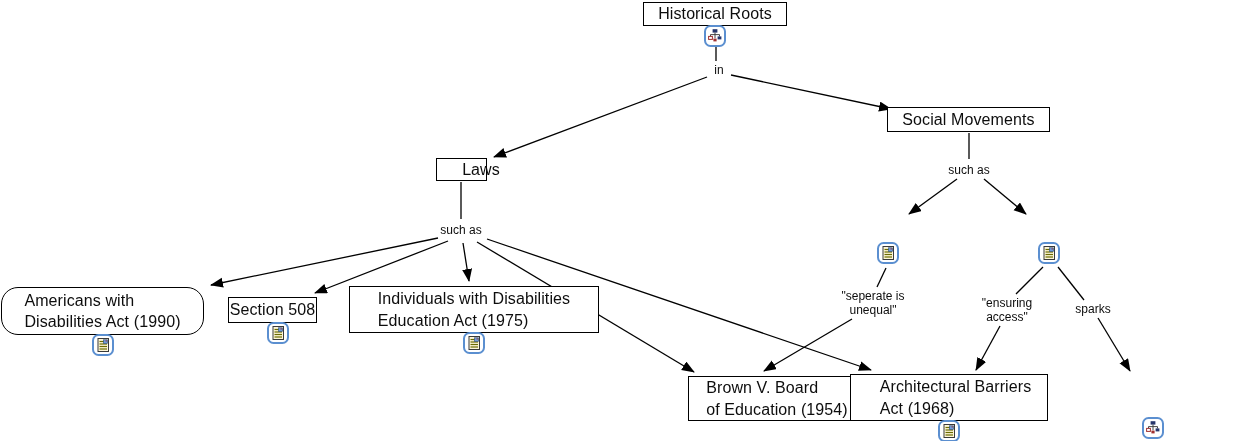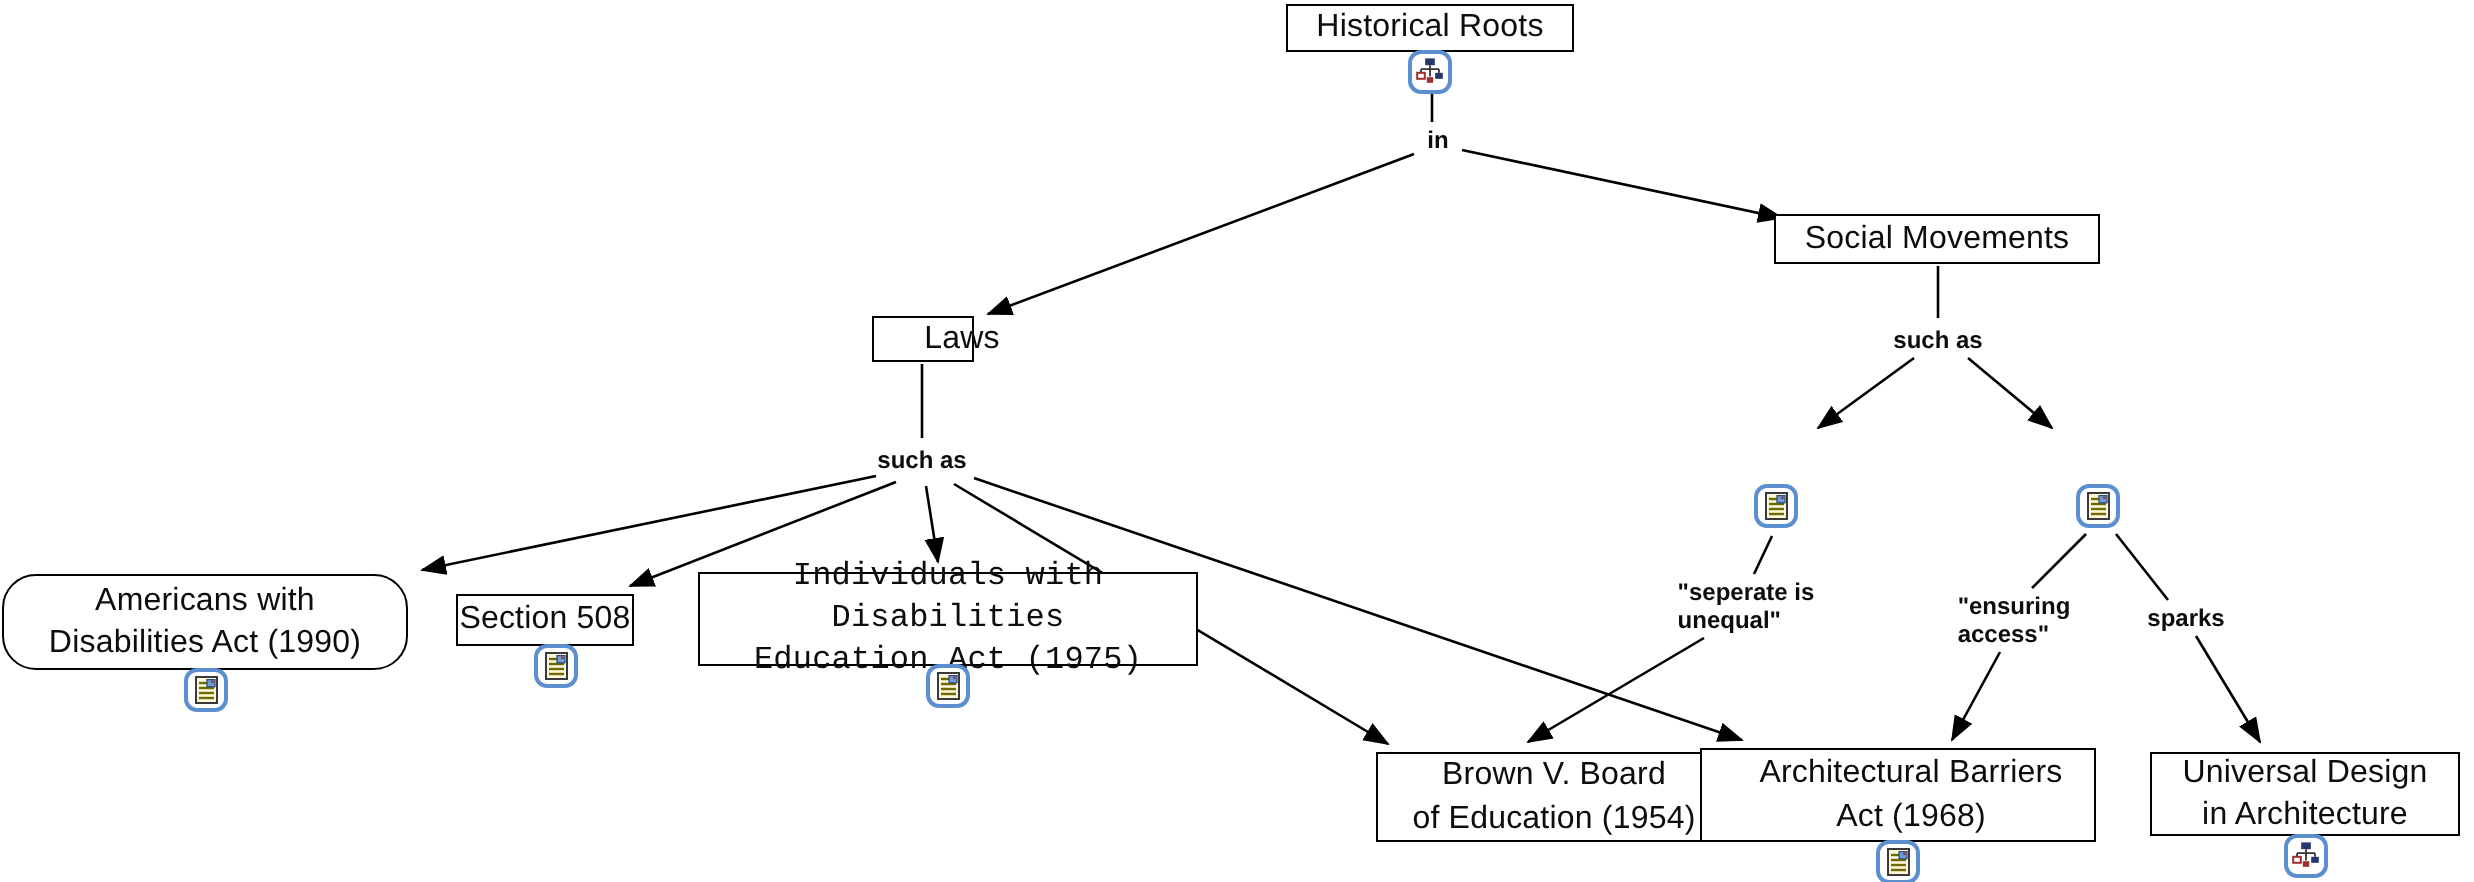"Historical Roots" .node { text-align: center -> none }
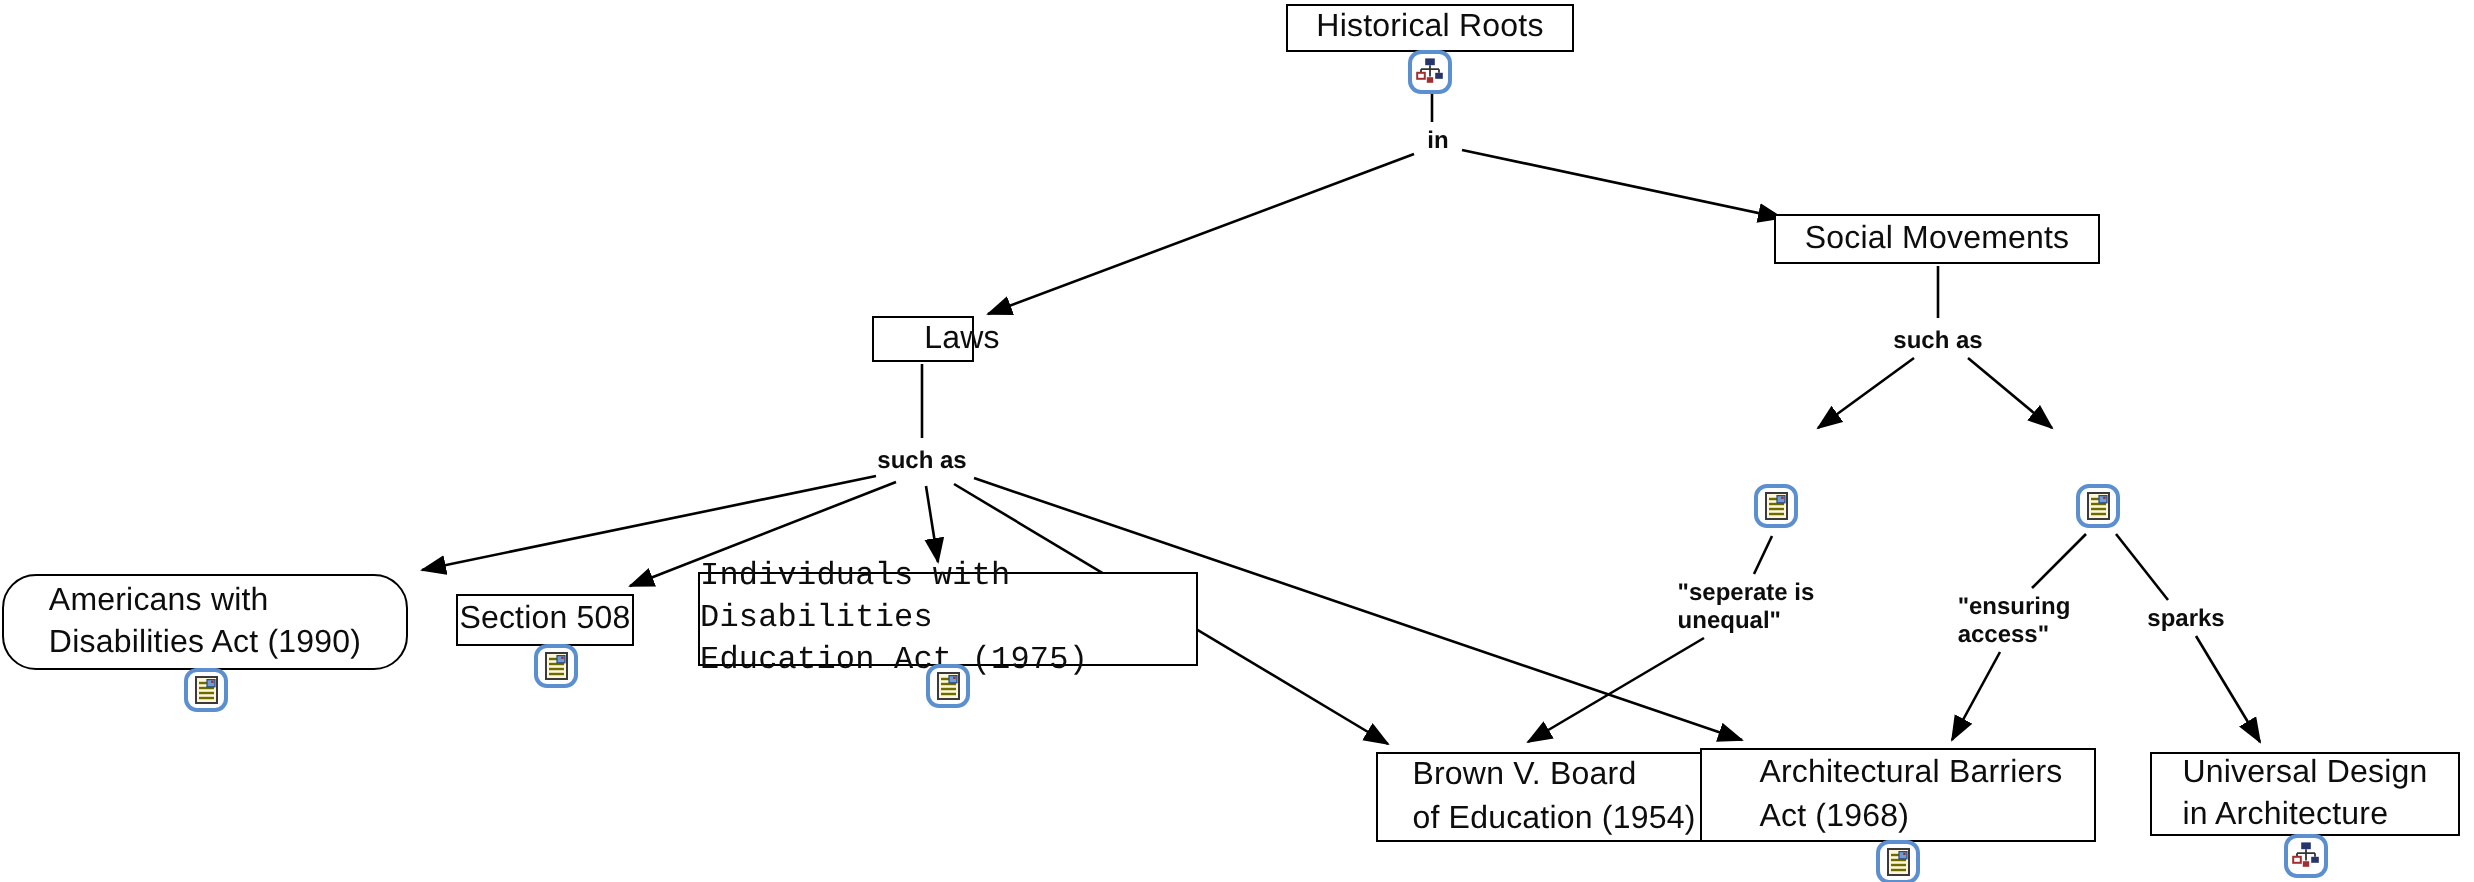"in" .link-label { font-weight: bold -> none; text-align: left -> center }
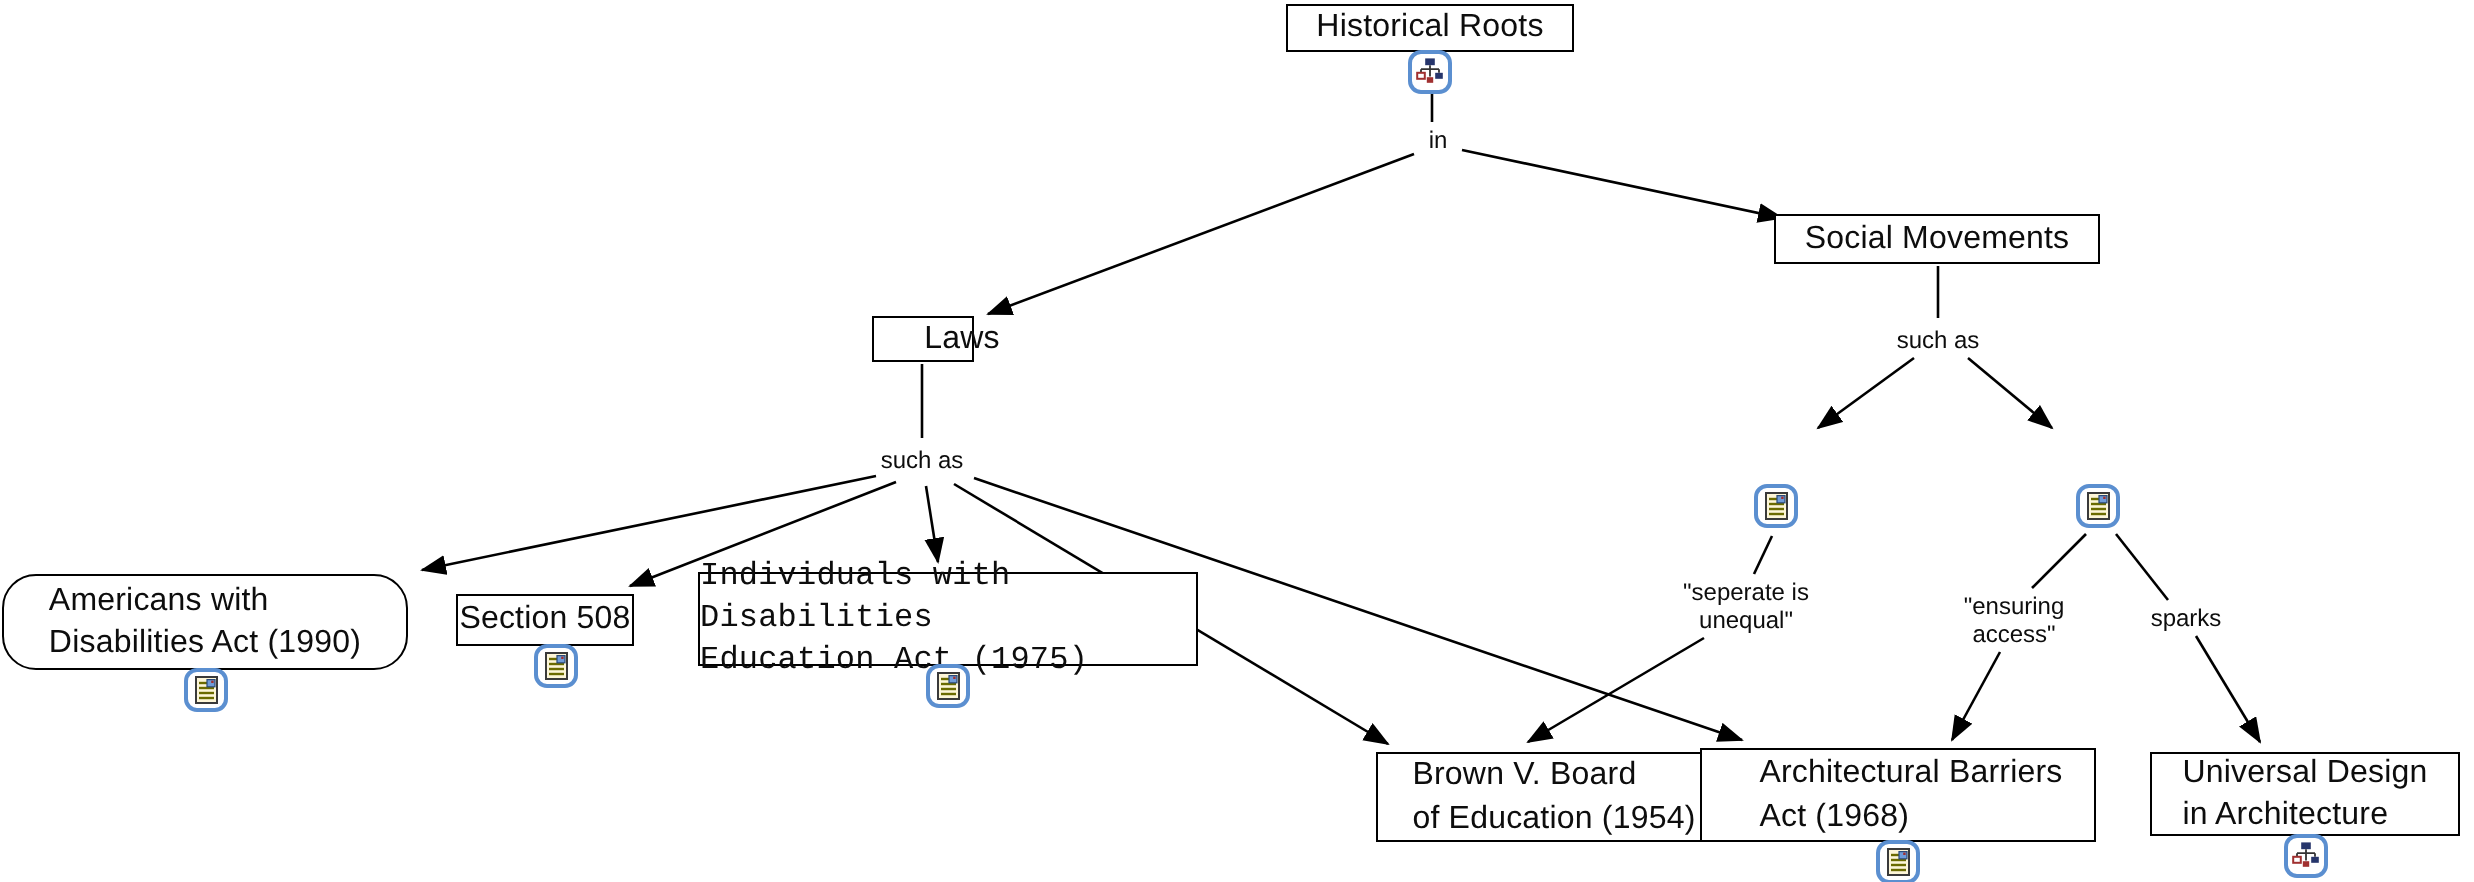"Individuals with Disabilities" div.node { font-family: Liberation Mono, monospace -> none }
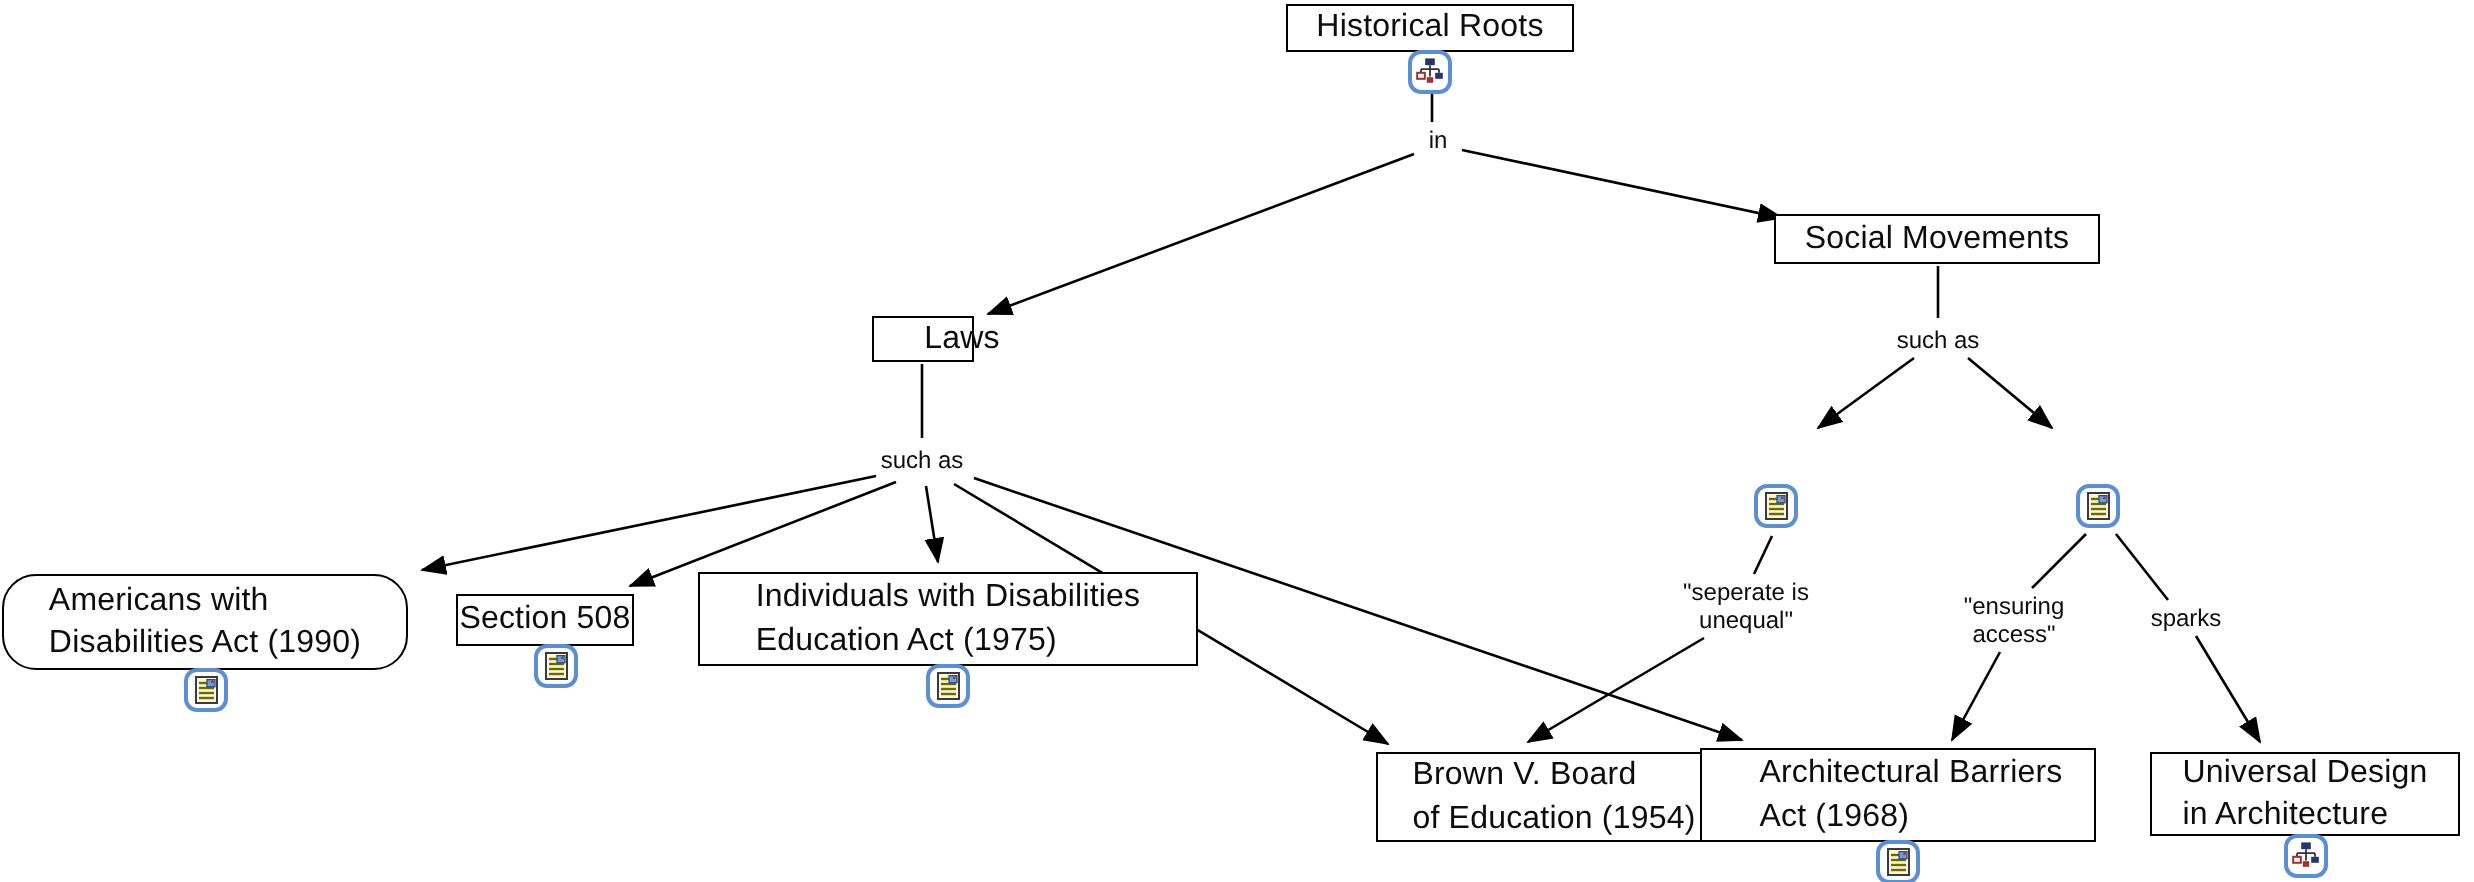"Universal Design" div.node { html: <div>Universal Design in Architecture</div> -> none }
